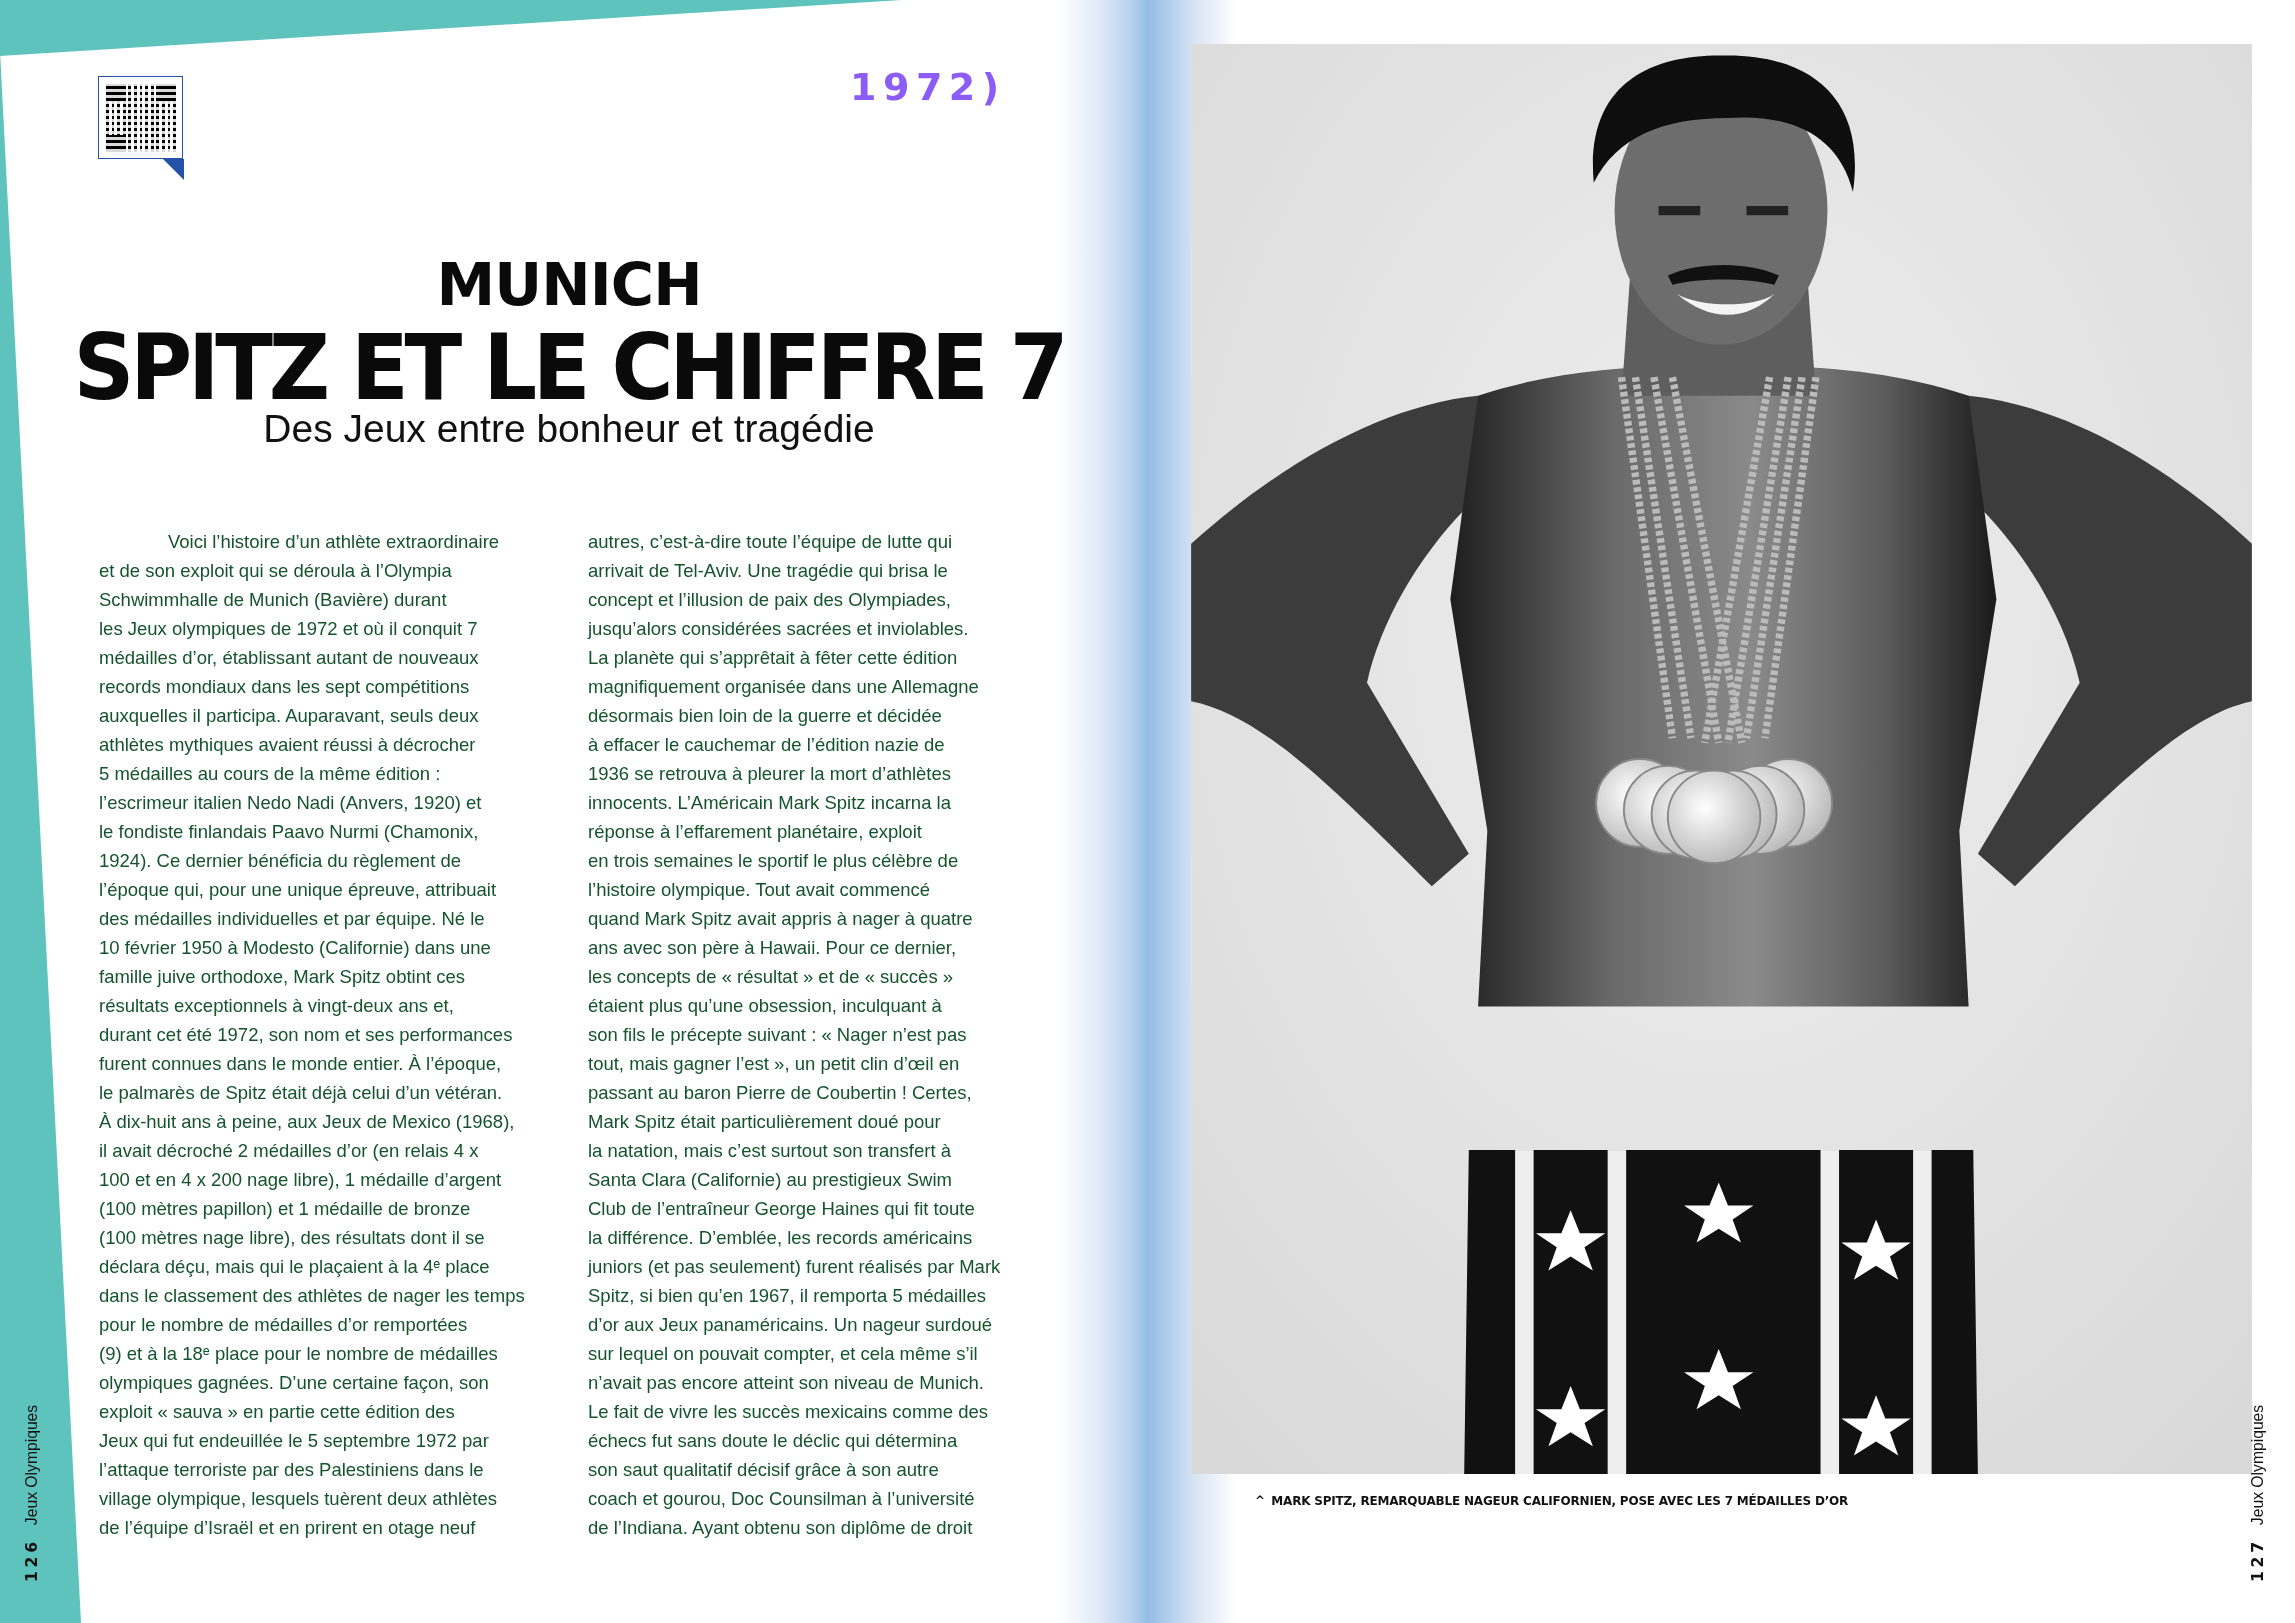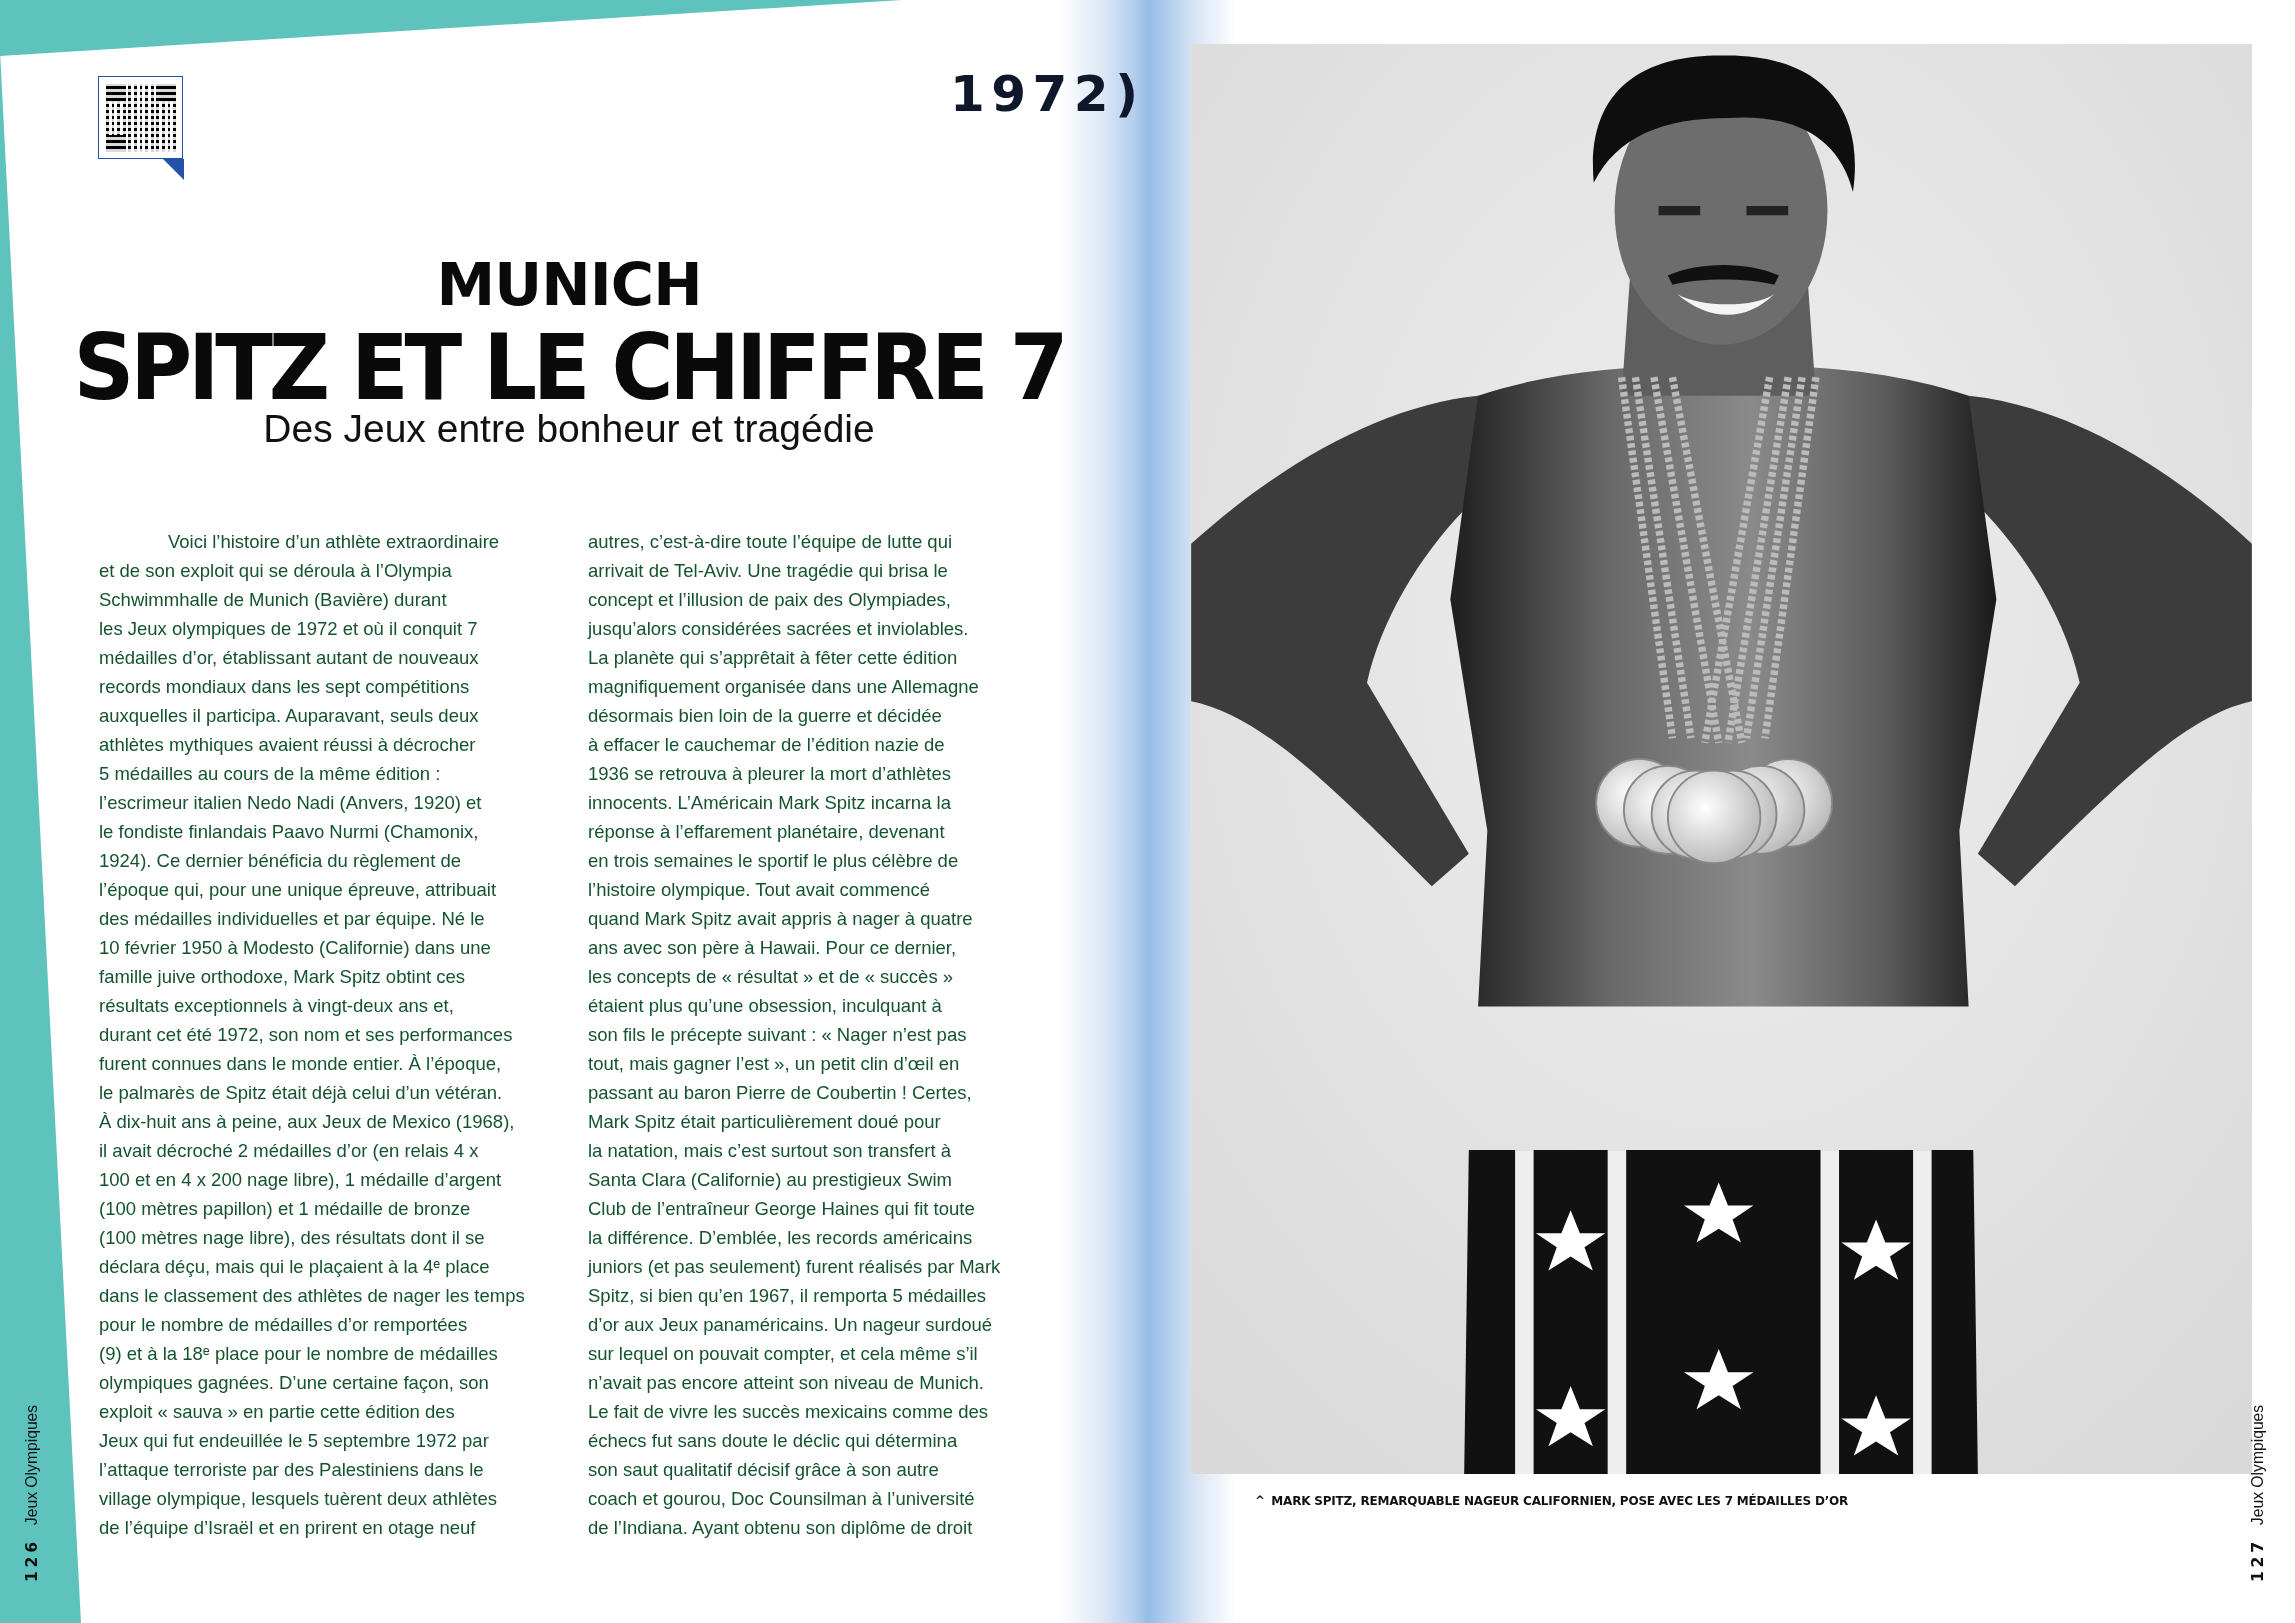"1972)" .year { color: #0f172a -> #8b5cf6; font-size: 50px -> 38px; left: 950px -> 850px }
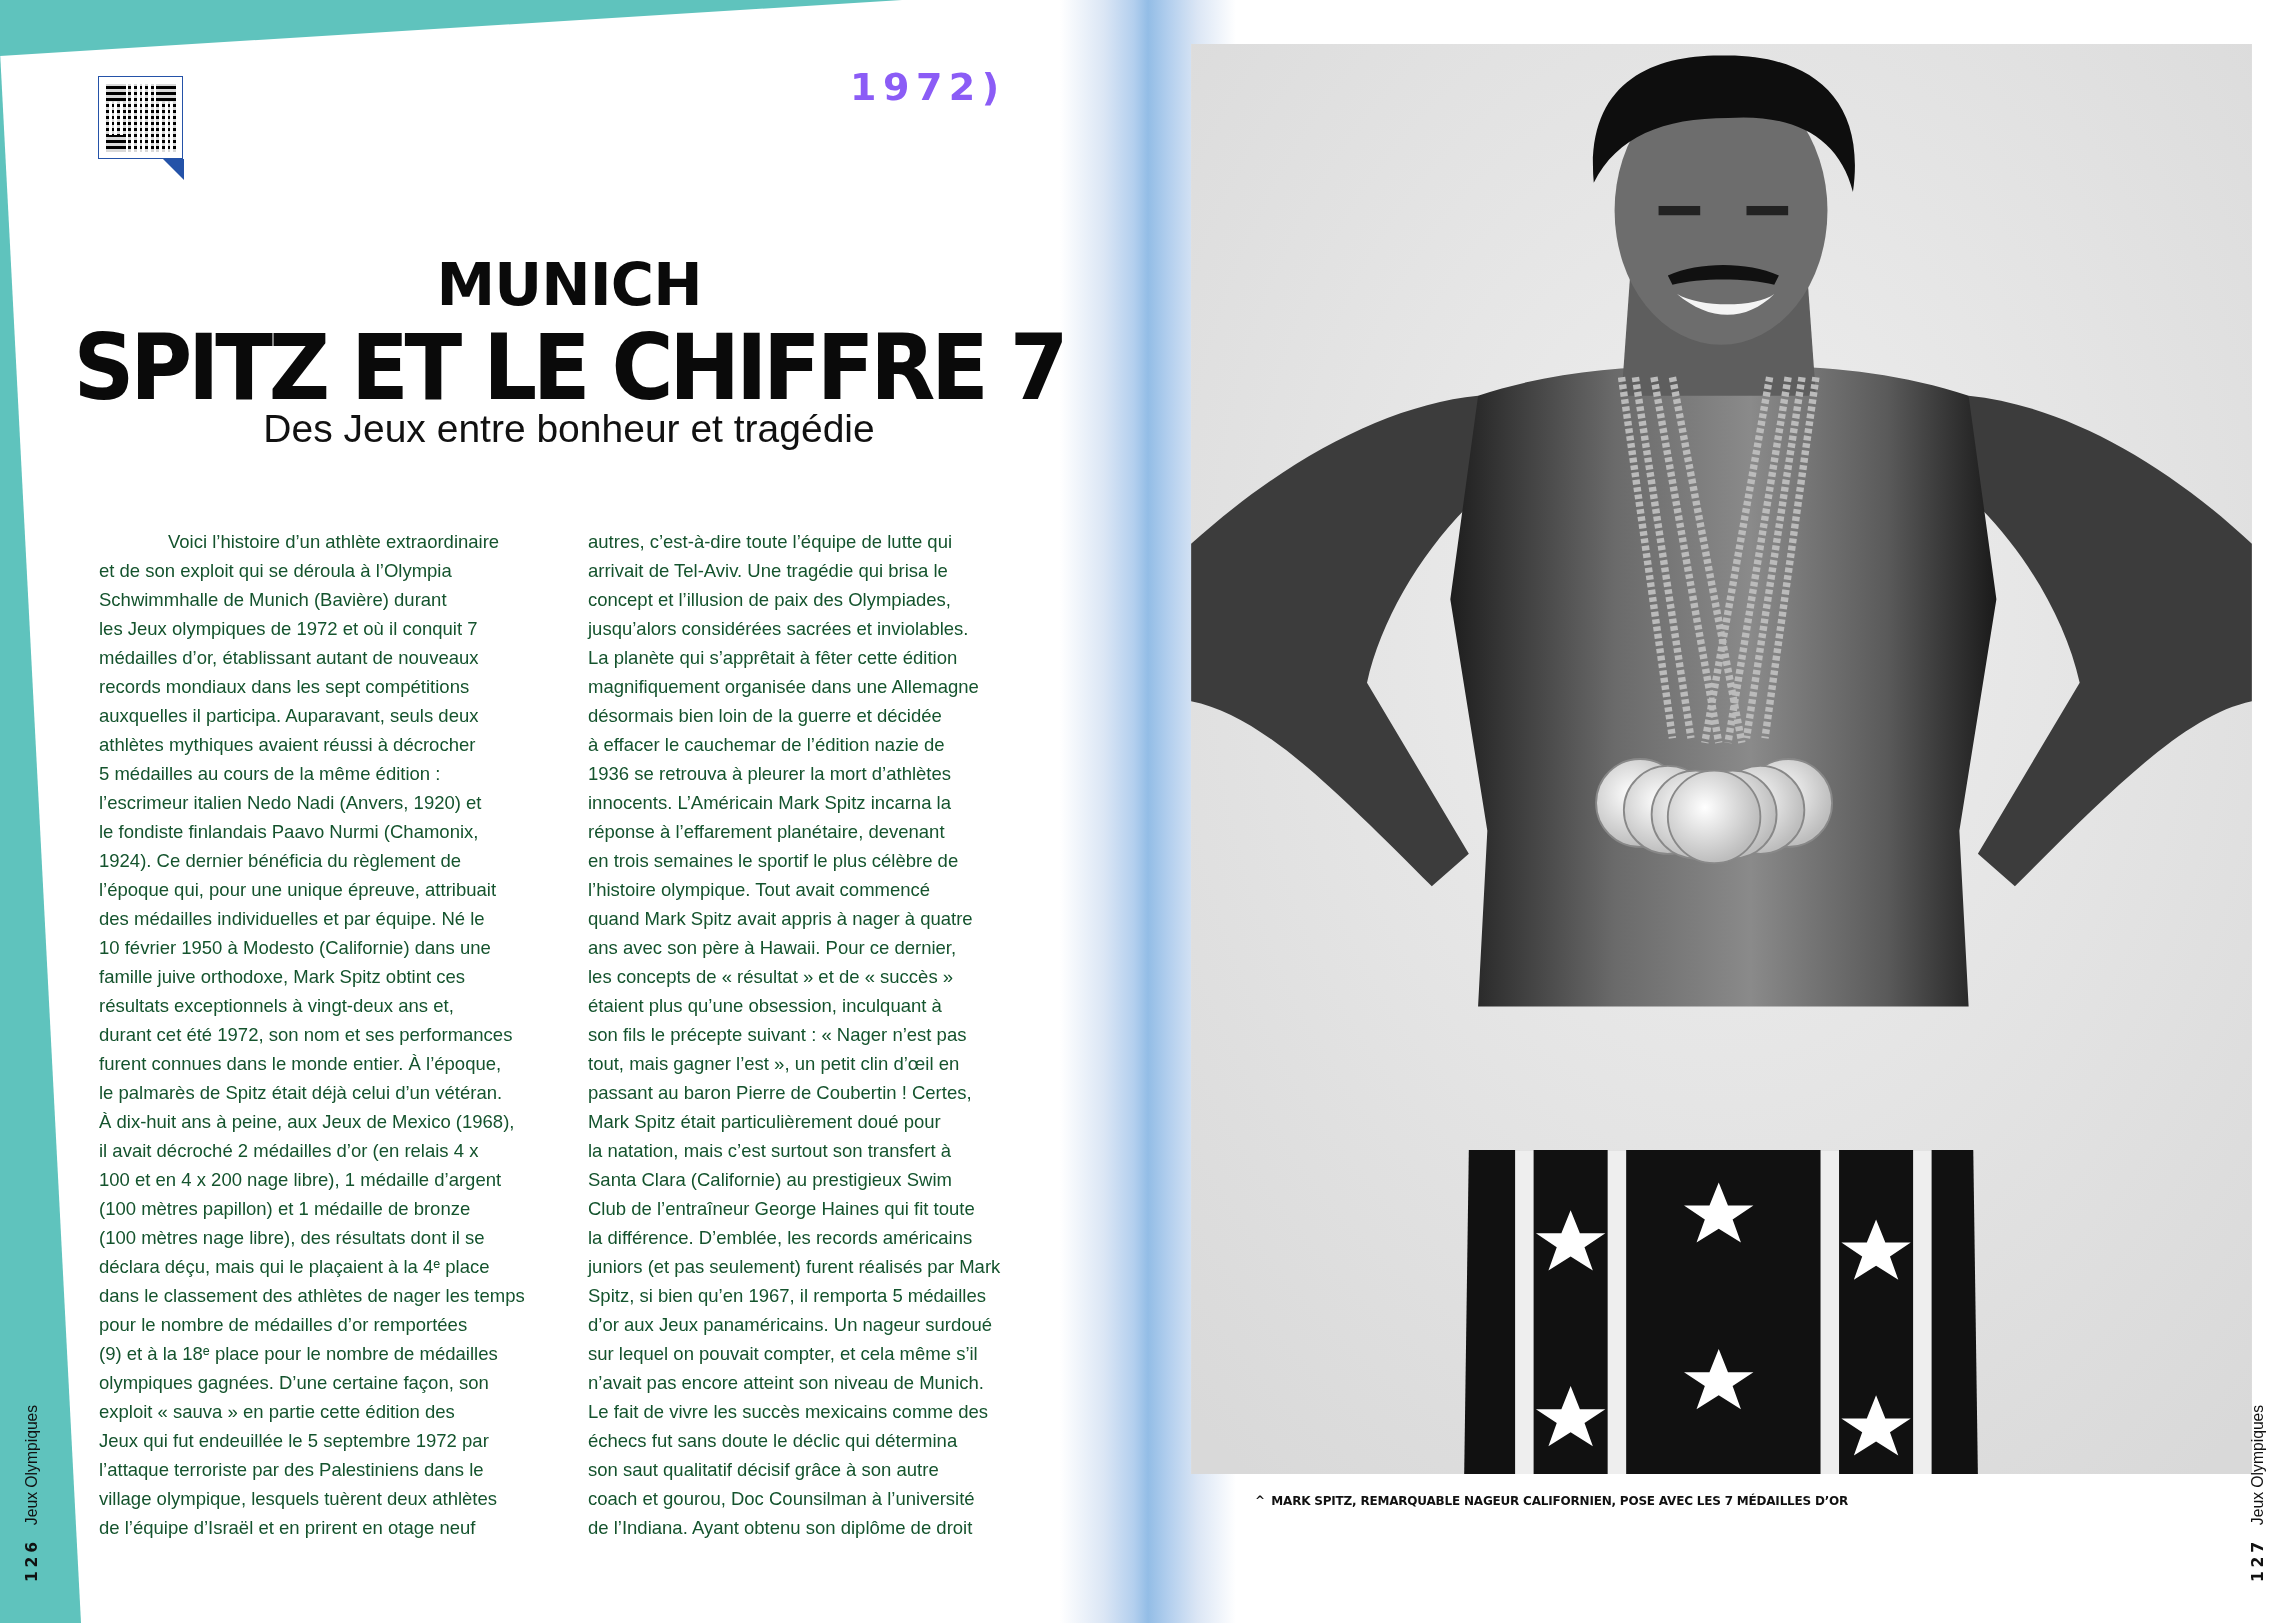"réponse à l’effarement planétaire," span.line { text: devenant -> exploit }
